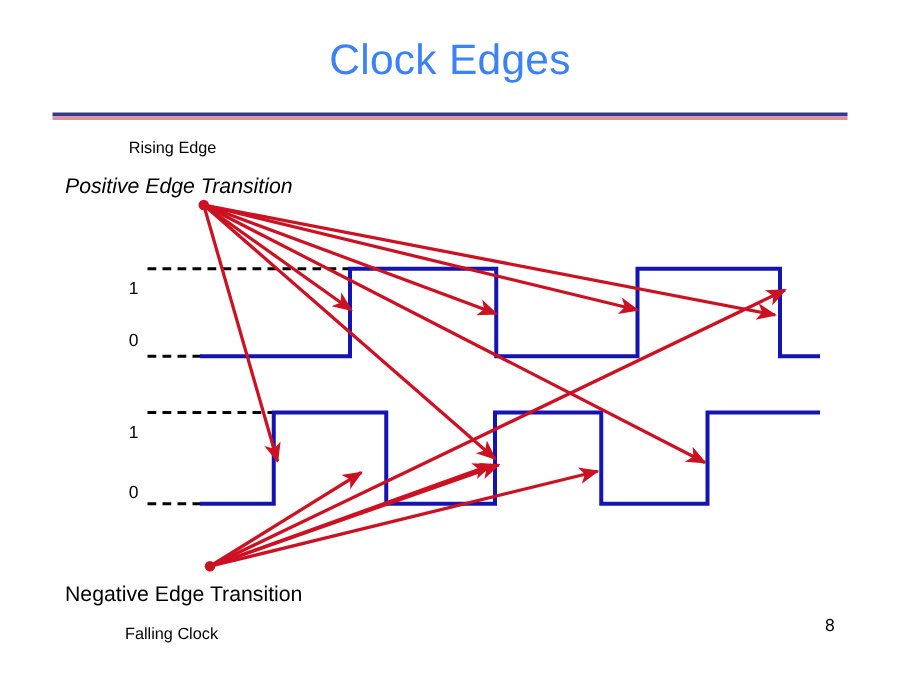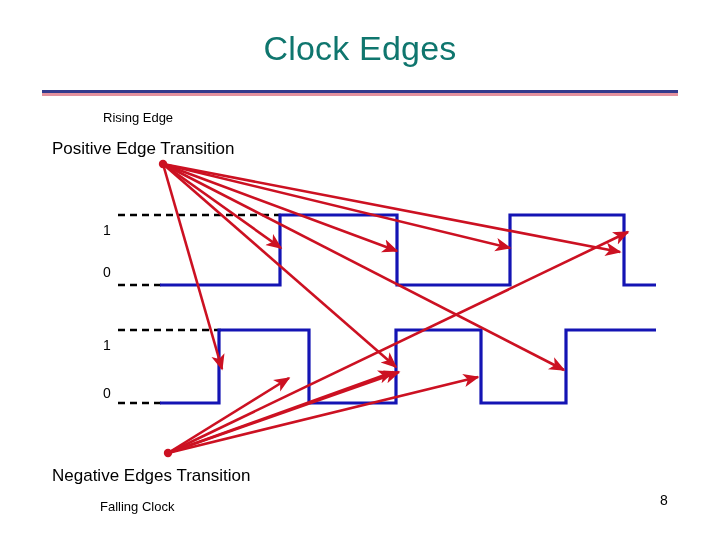"Clock Edges" #slide-title { color: #0f766e -> #3b82f6 }
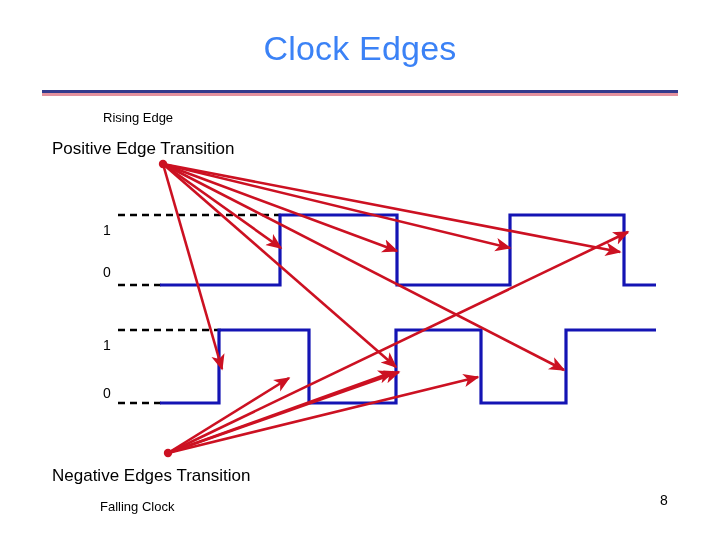"Positive Edge Transition" #lbl-positive-edge { font-style: none -> italic }
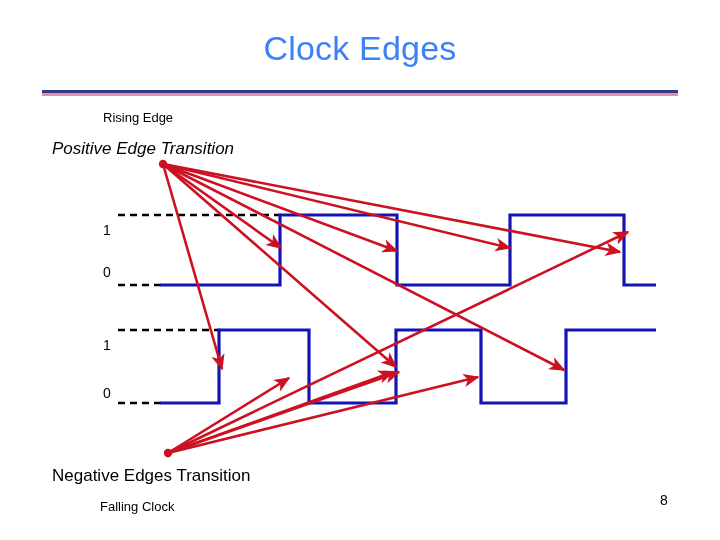"Negative Edges Transition" div.callout { text: Edges -> Edge }
